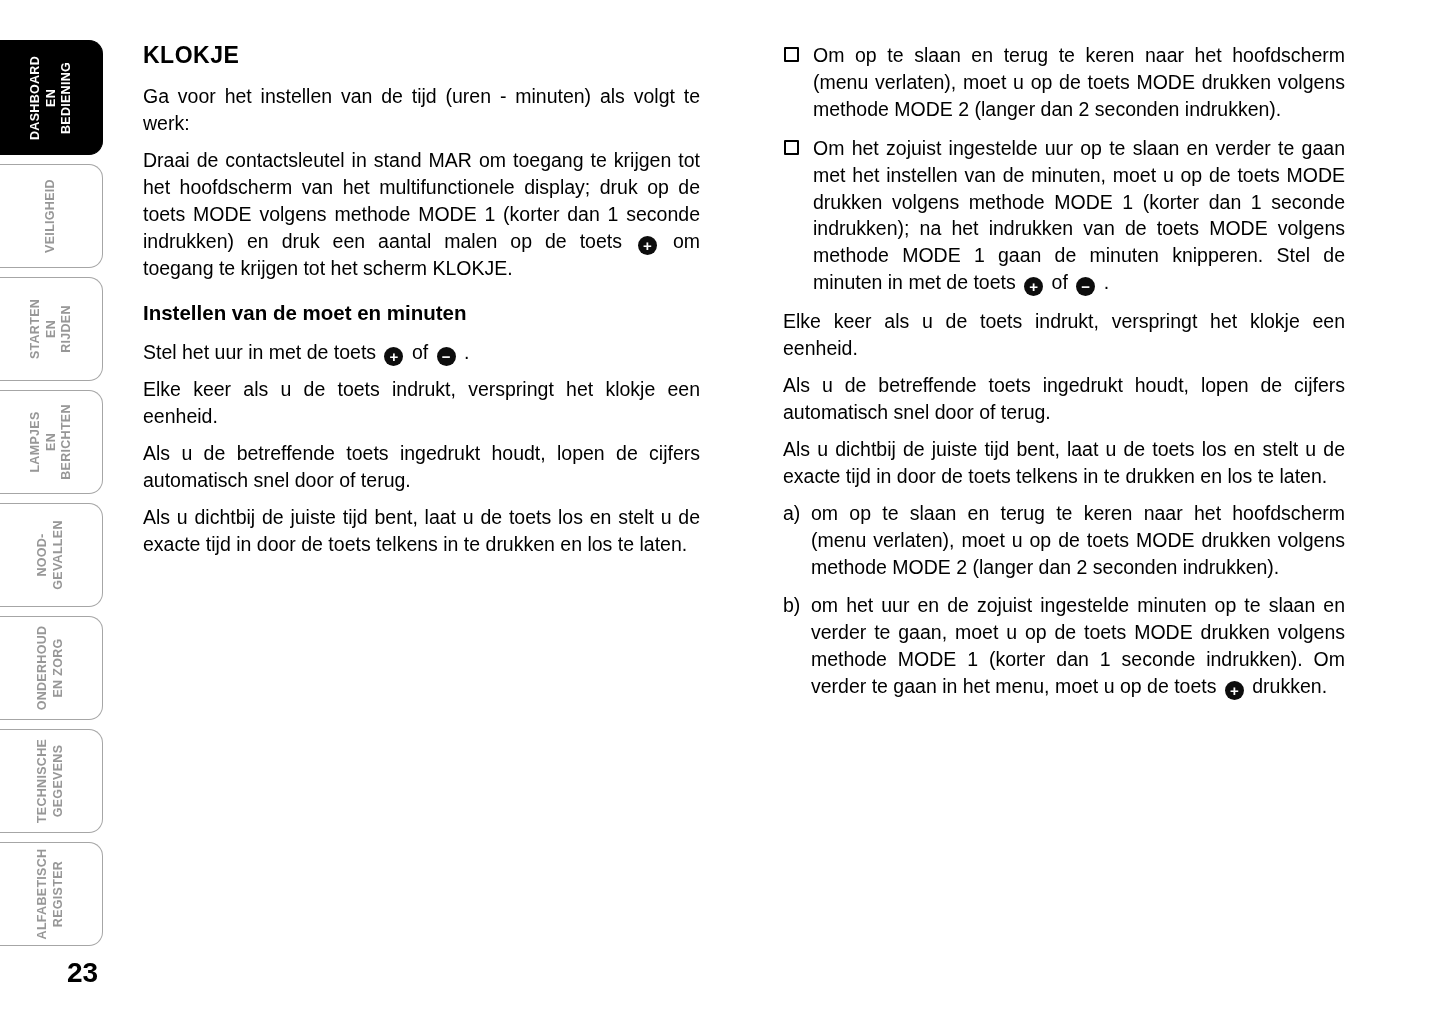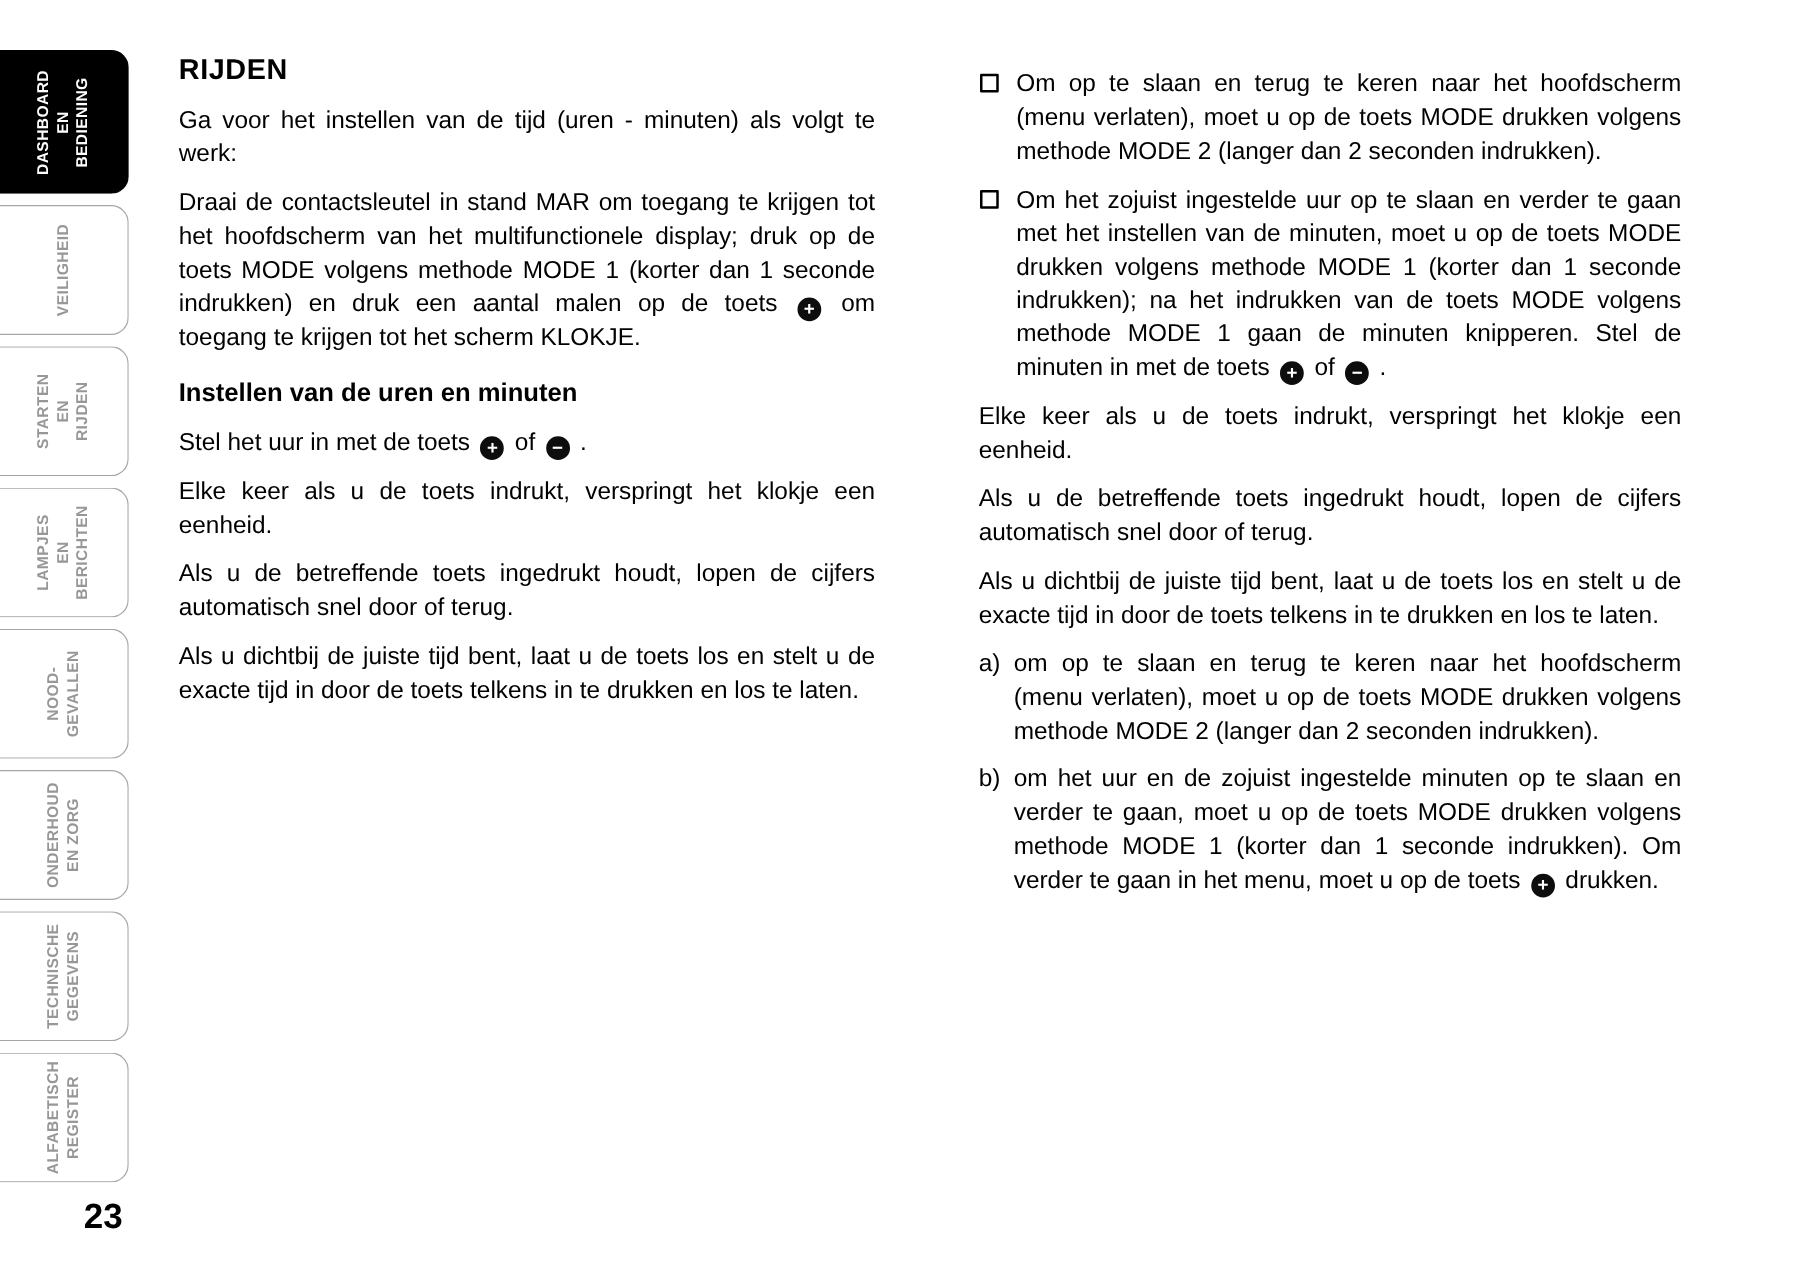"RIJDEN" h1.doc-title { text: RIJDEN -> KLOKJE }
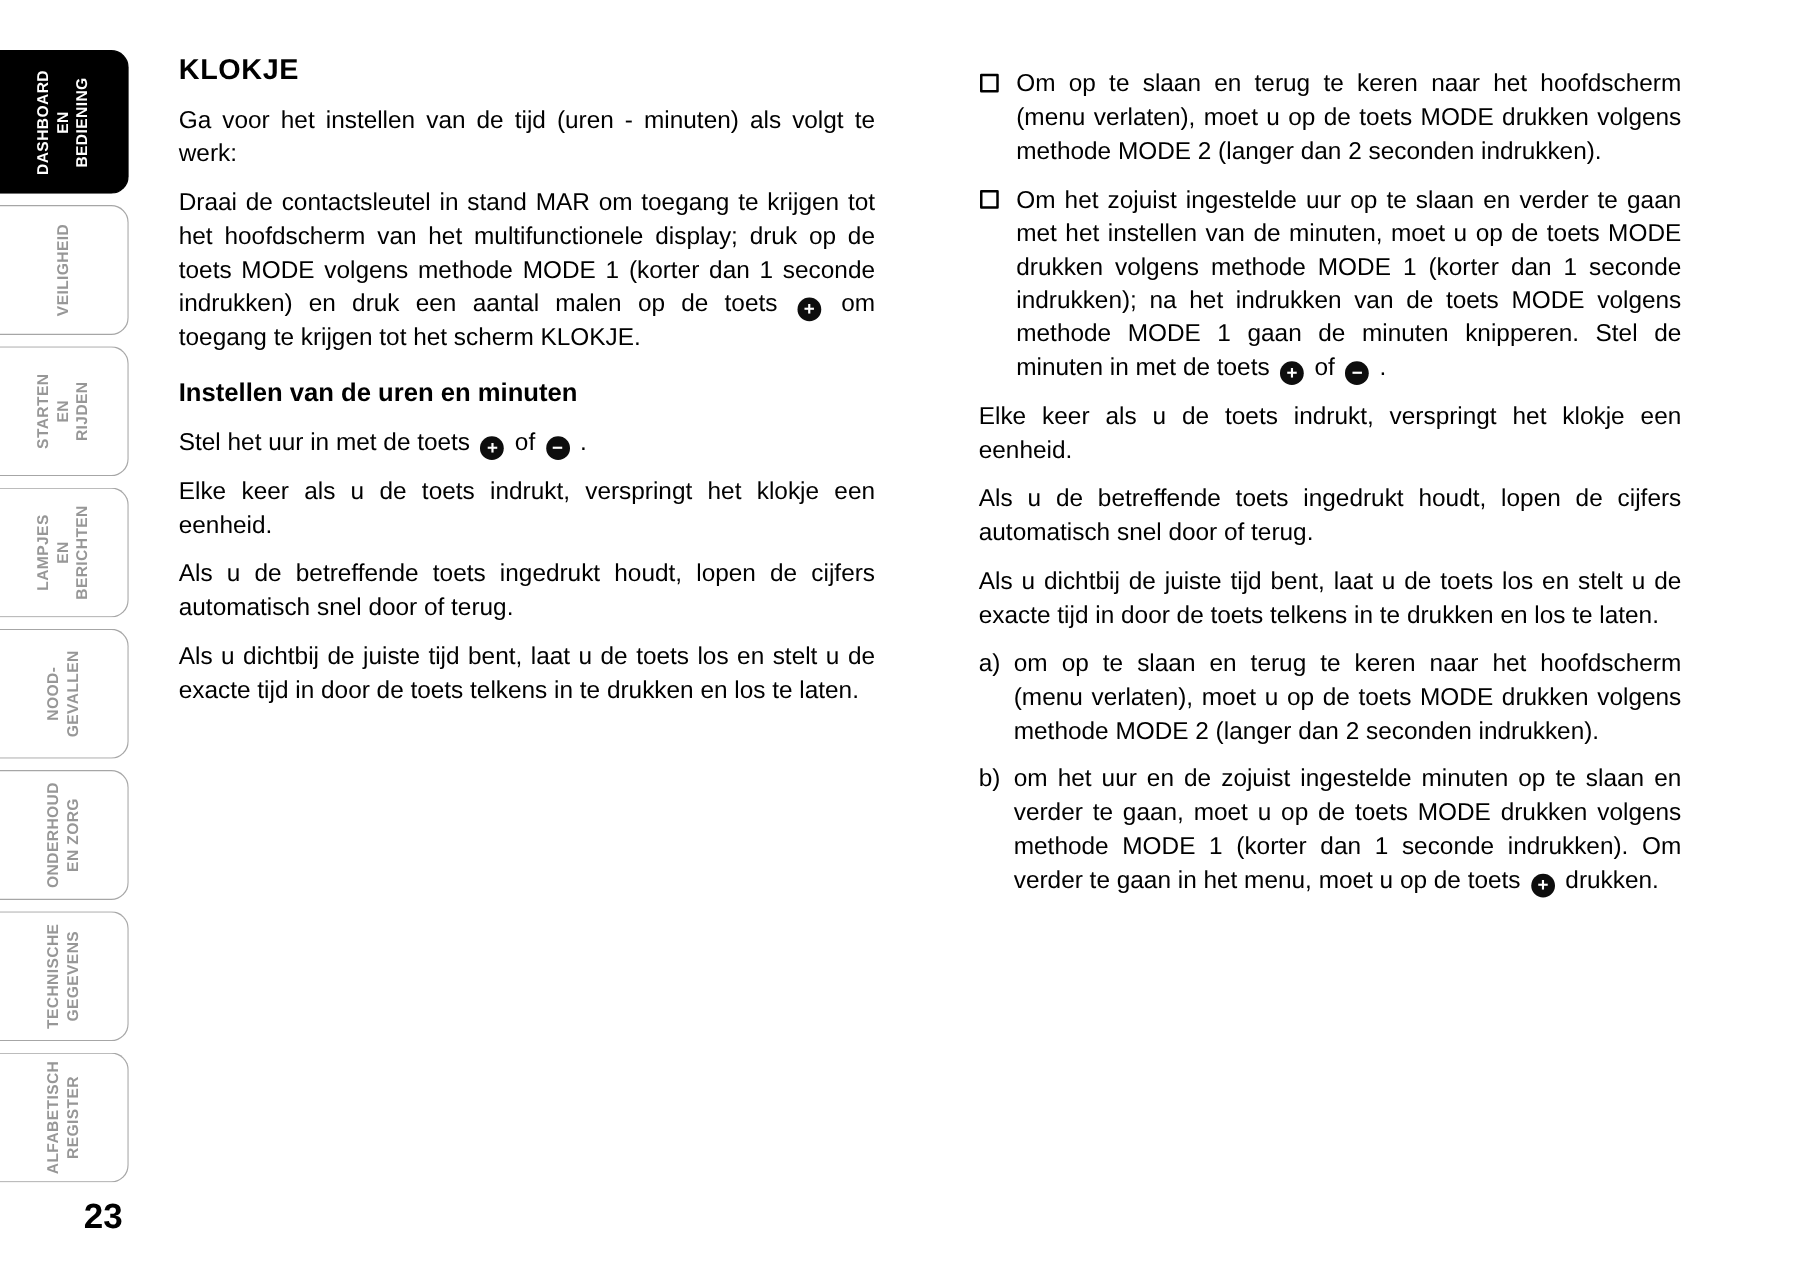"Om op te slaan en" .para { margin: 12px 0 10px 0 -> 0 0 10px 0 }
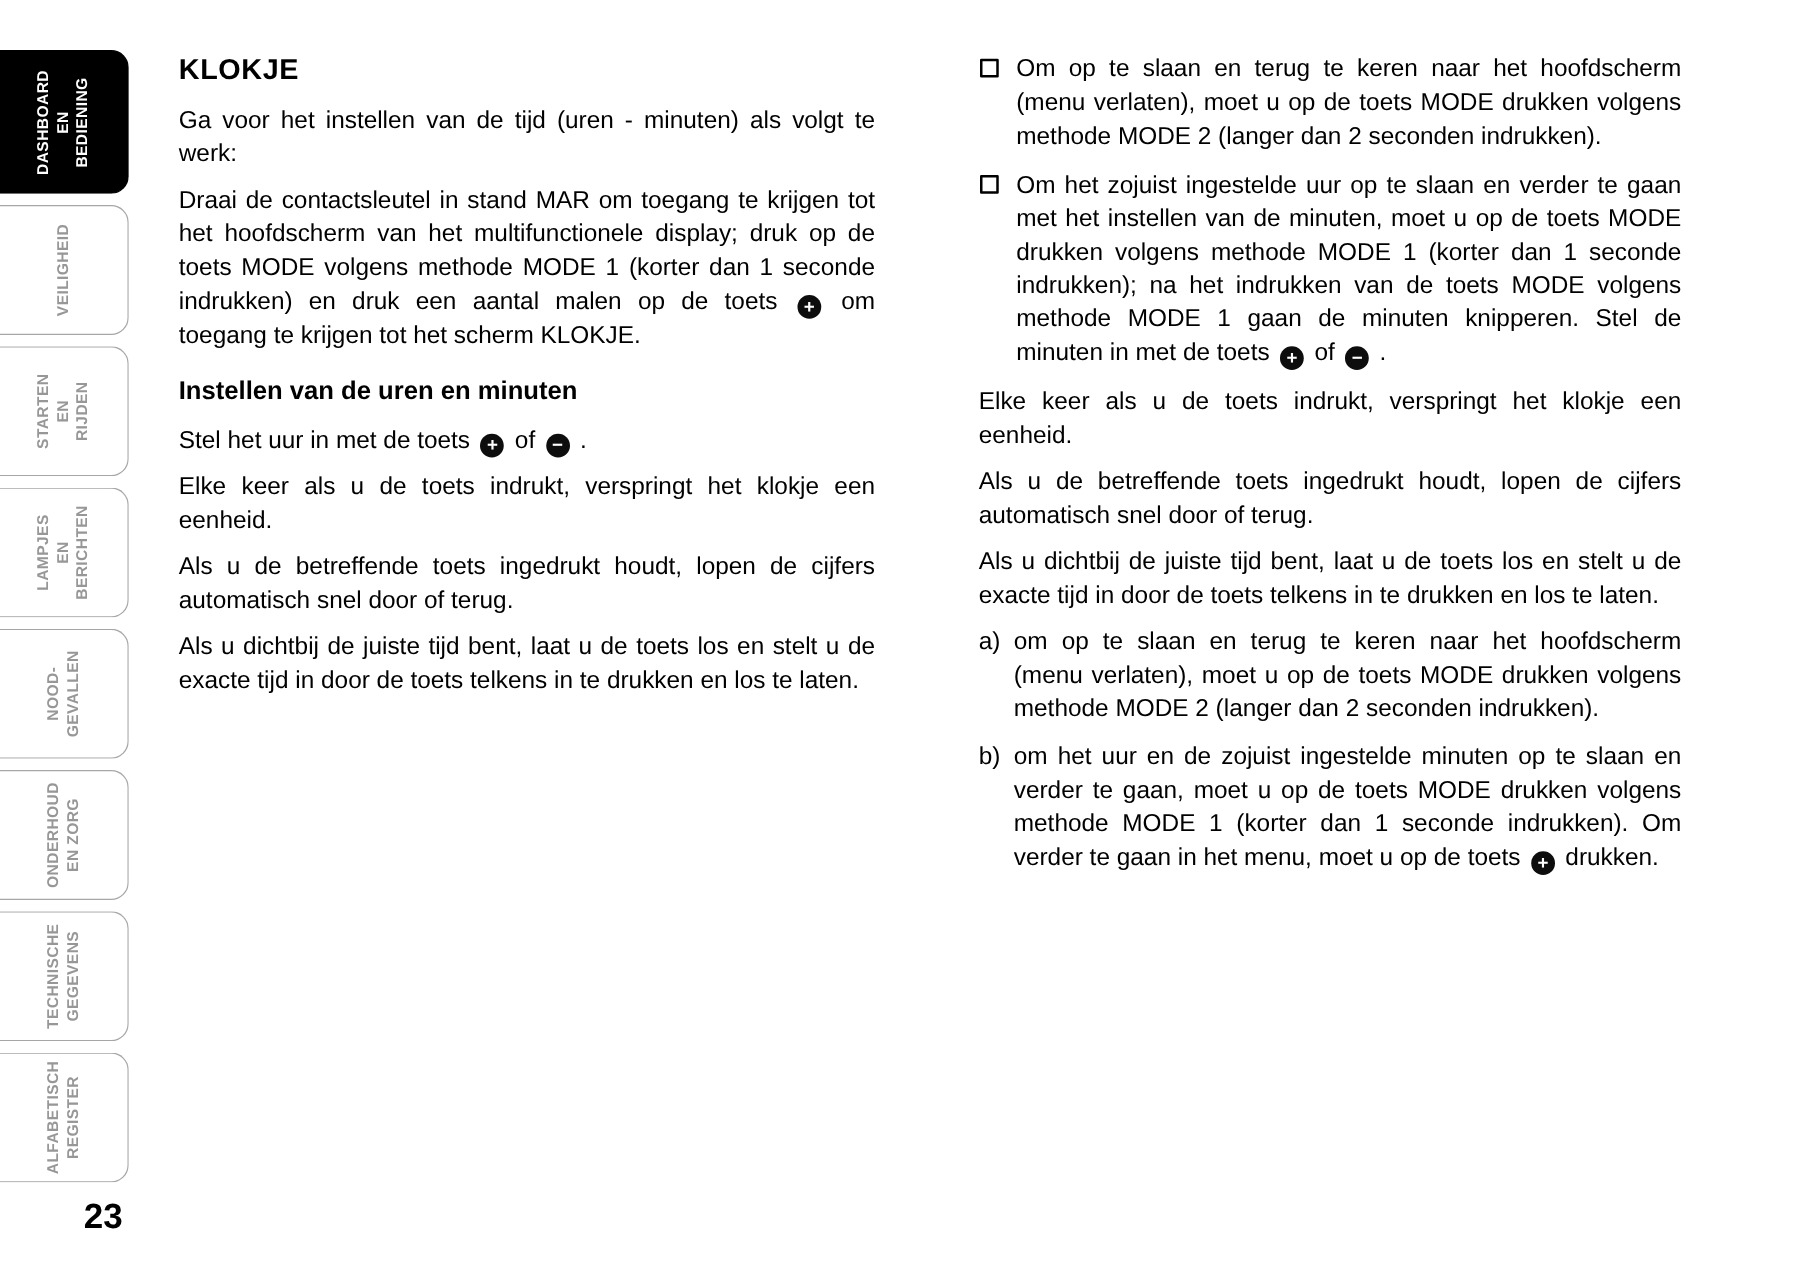"Instellen van de uren en" h2.doc-subheading { text: uren -> moet }
